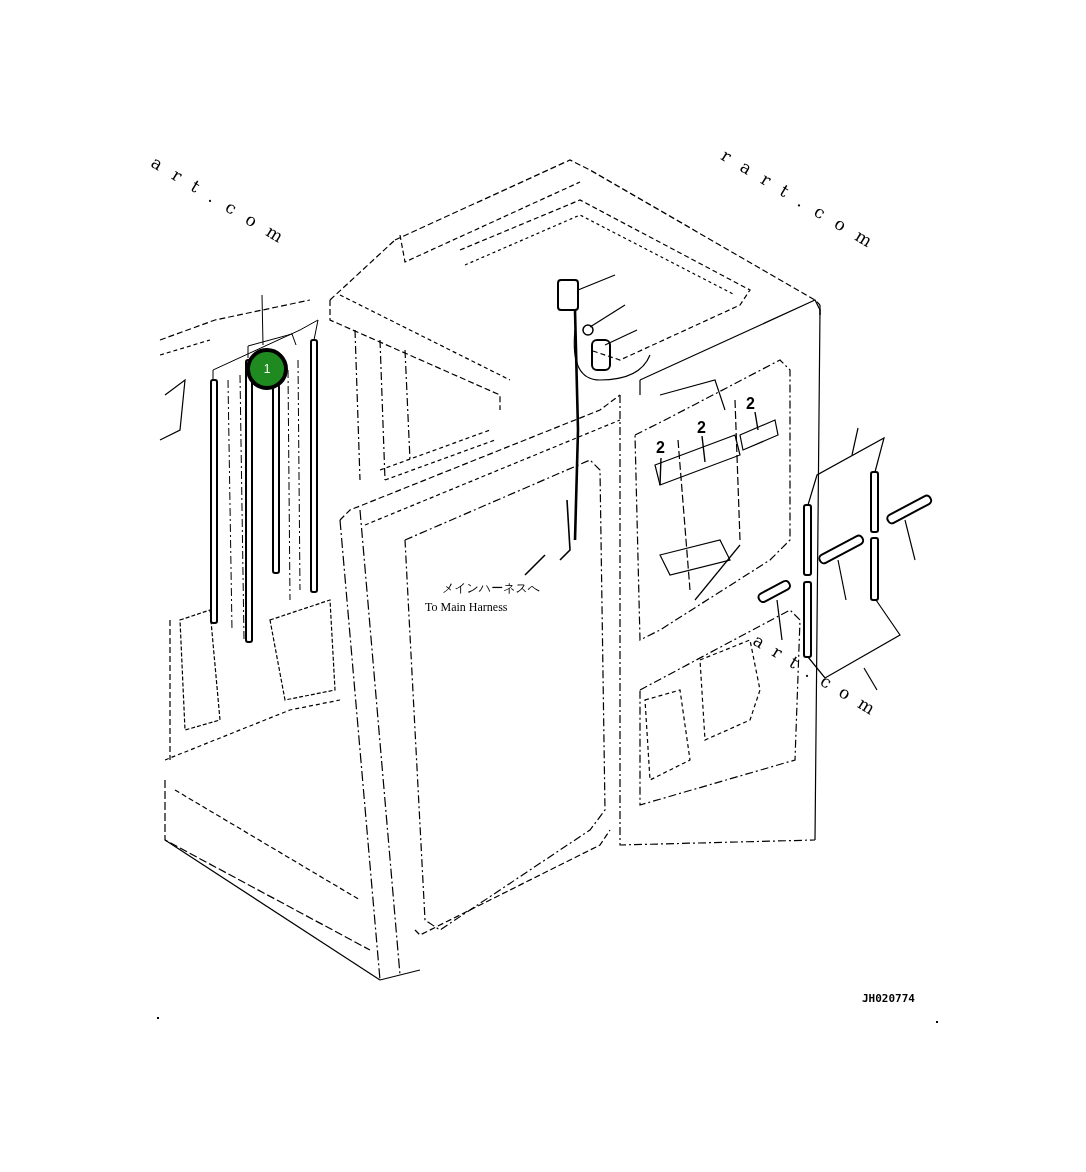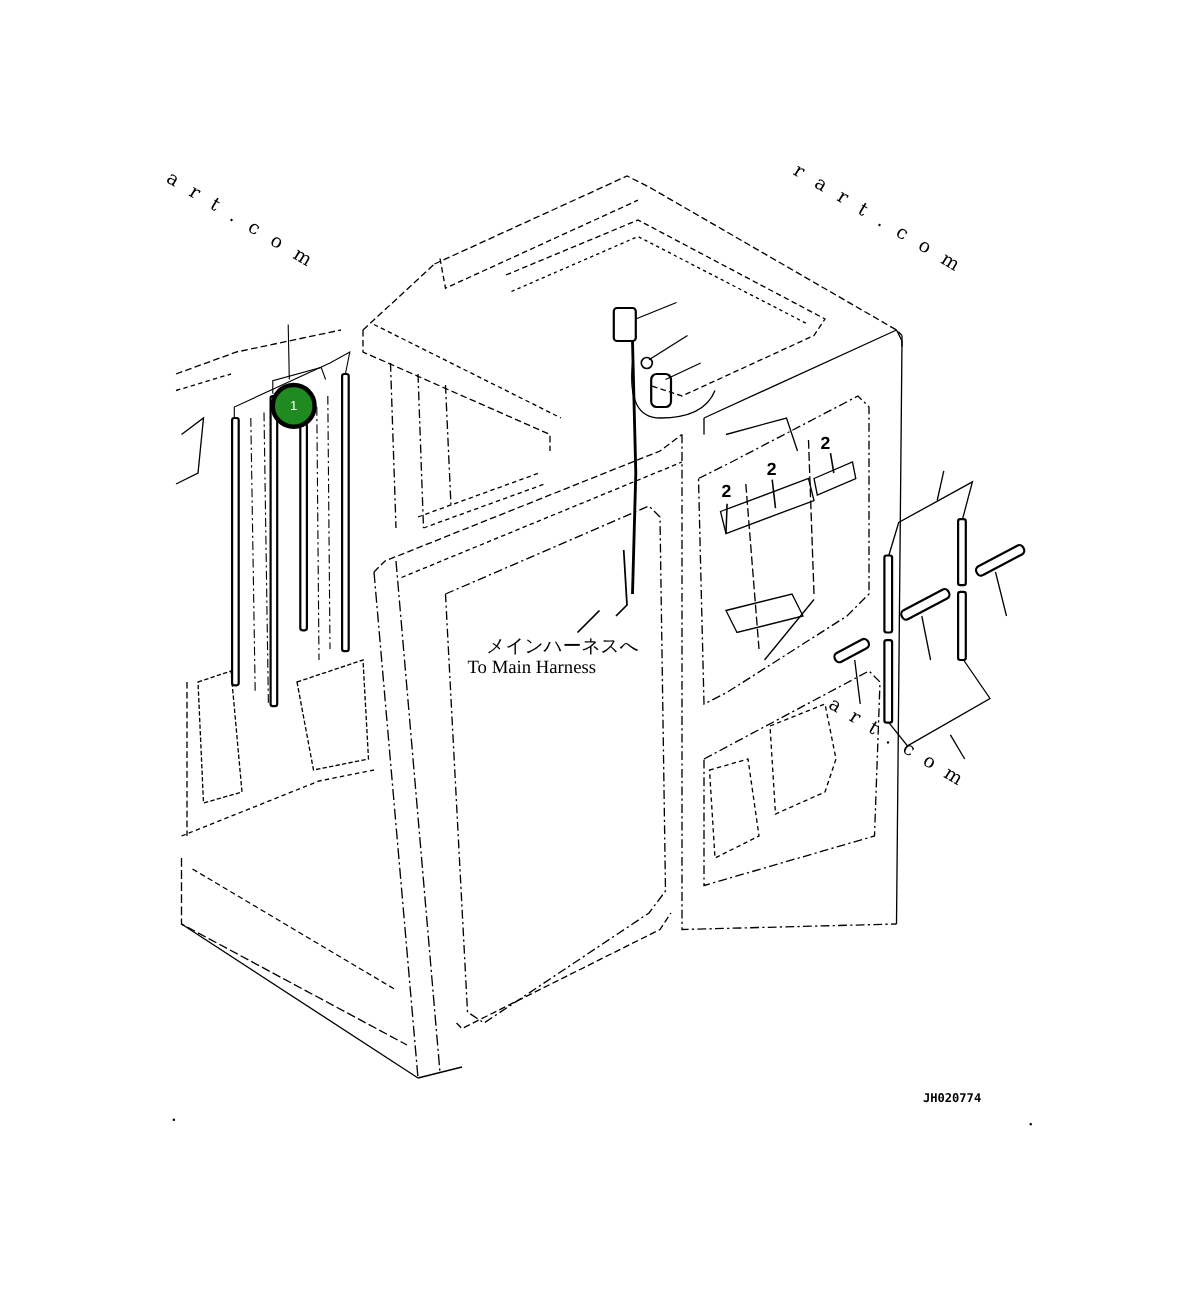"メインハーネスへ" .harness-label { font-size: 17px -> 12px }
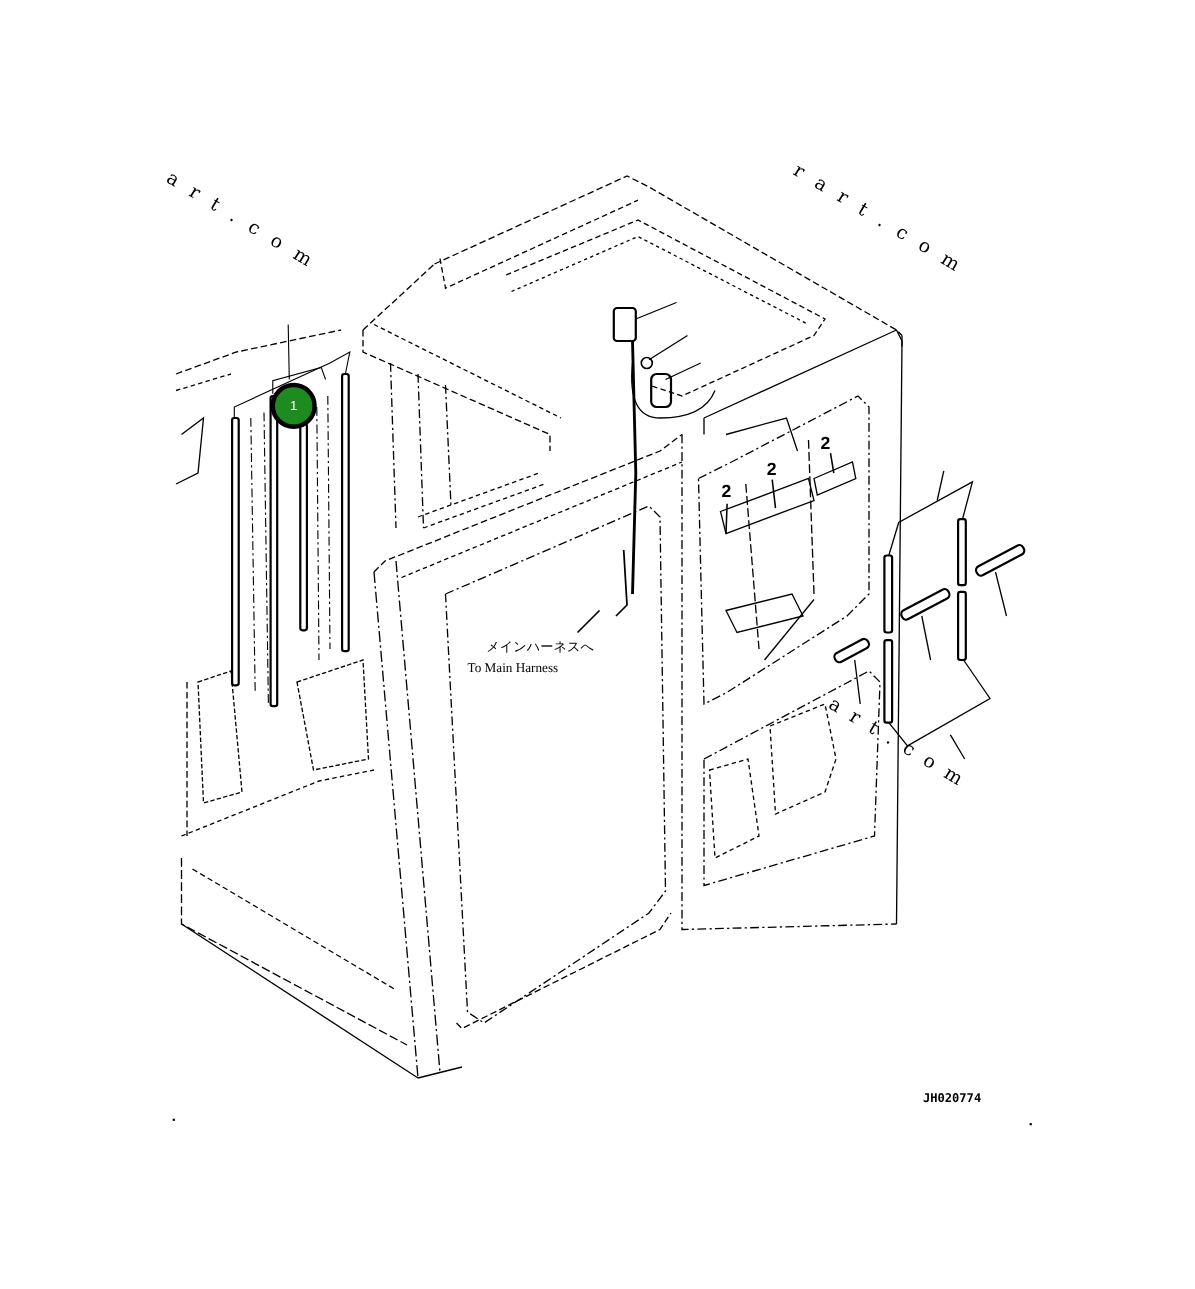"JH020774" .fig-id { left: 839px -> 862px }
